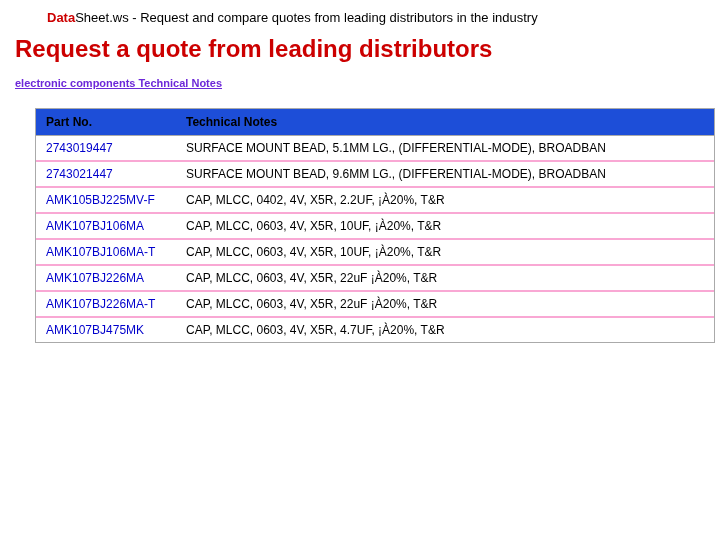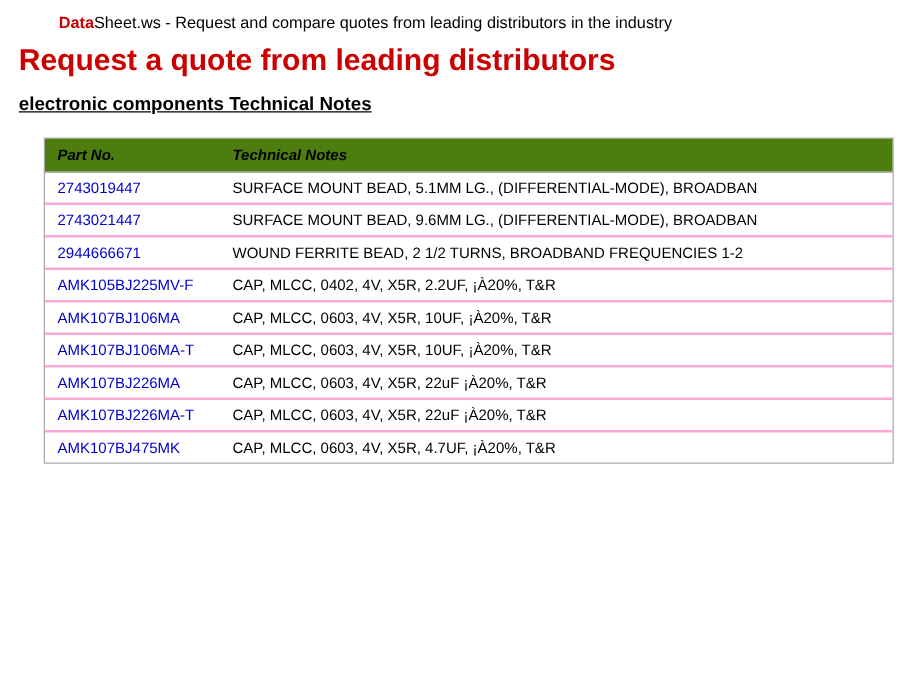"electronic components Technical Notes" #section-link a { color: #000000 -> #6d28d9; font-size: 15px -> 11px }
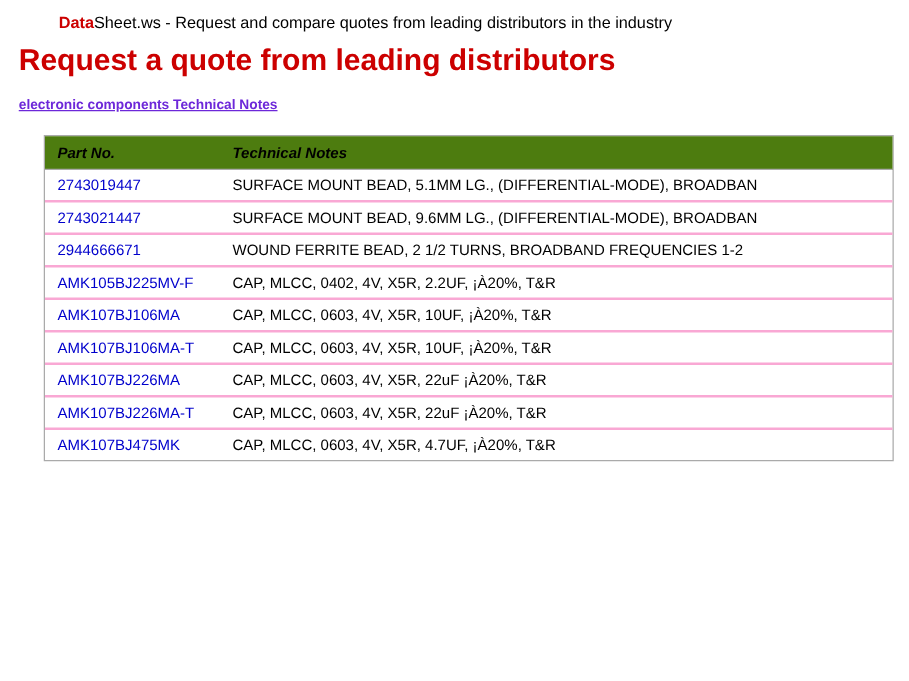"Part No." thead tr { background: #4d7c0f -> #1d4ed8; font-style: italic -> none }
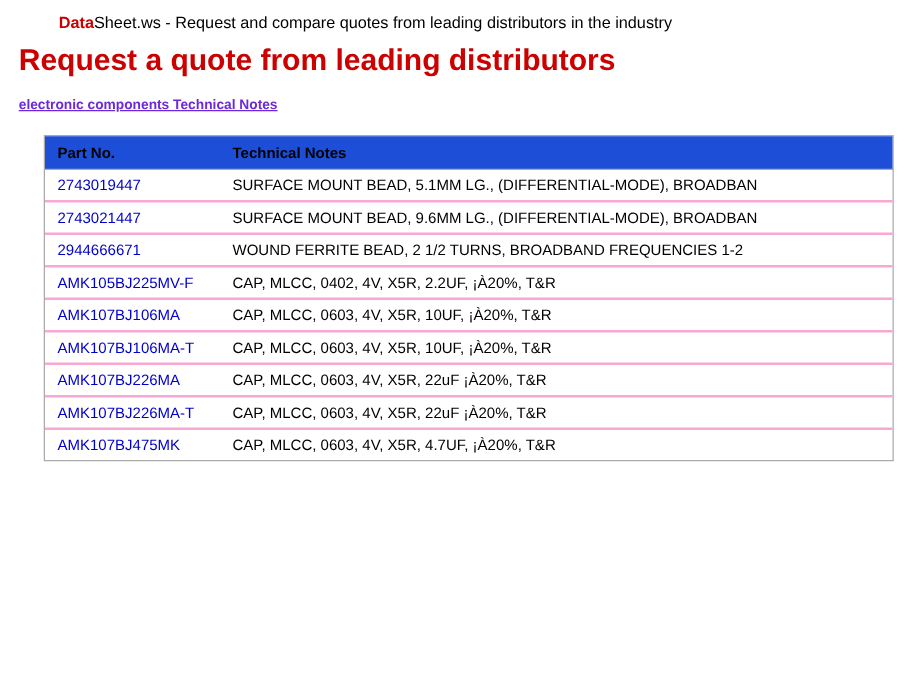"2944666671" tr { html: <tr> <td><a>2944666671</a></td> <td>WOUND FERRITE BEAD, 2 1/2 TURNS, BROADBAND FREQUENCIES 1-2</td> </tr> -> none }
